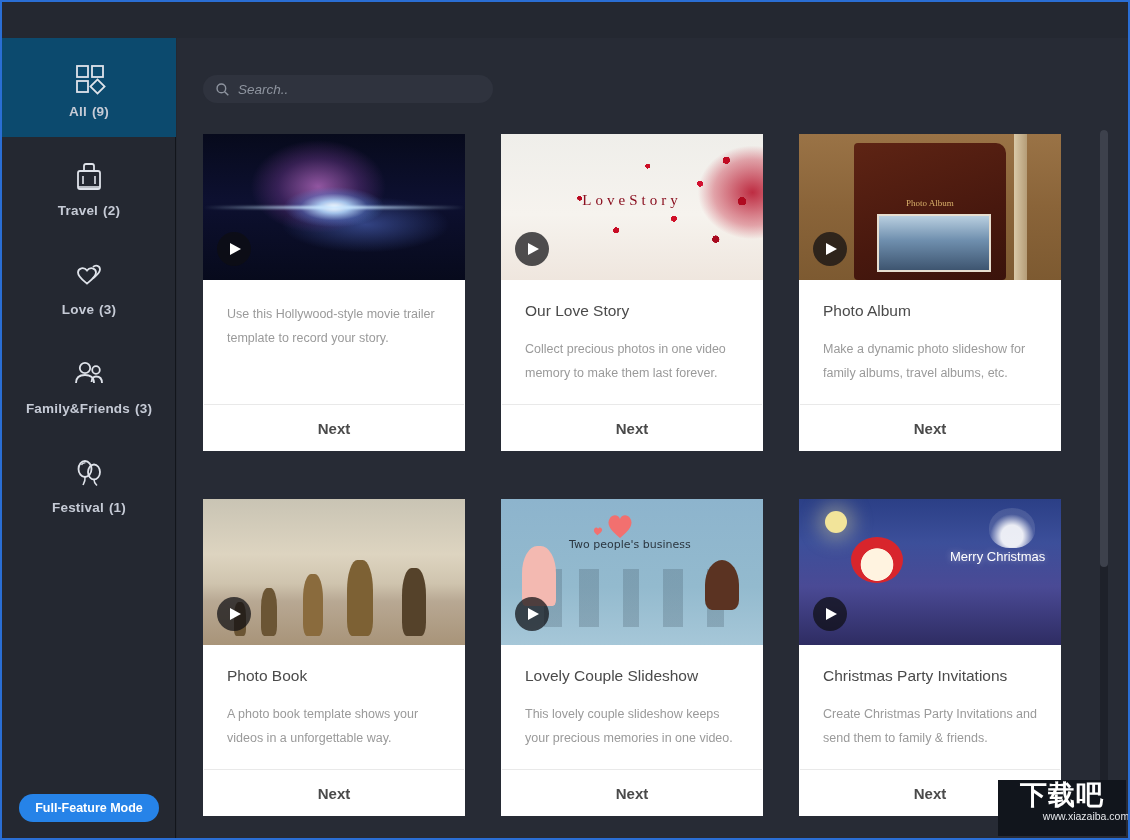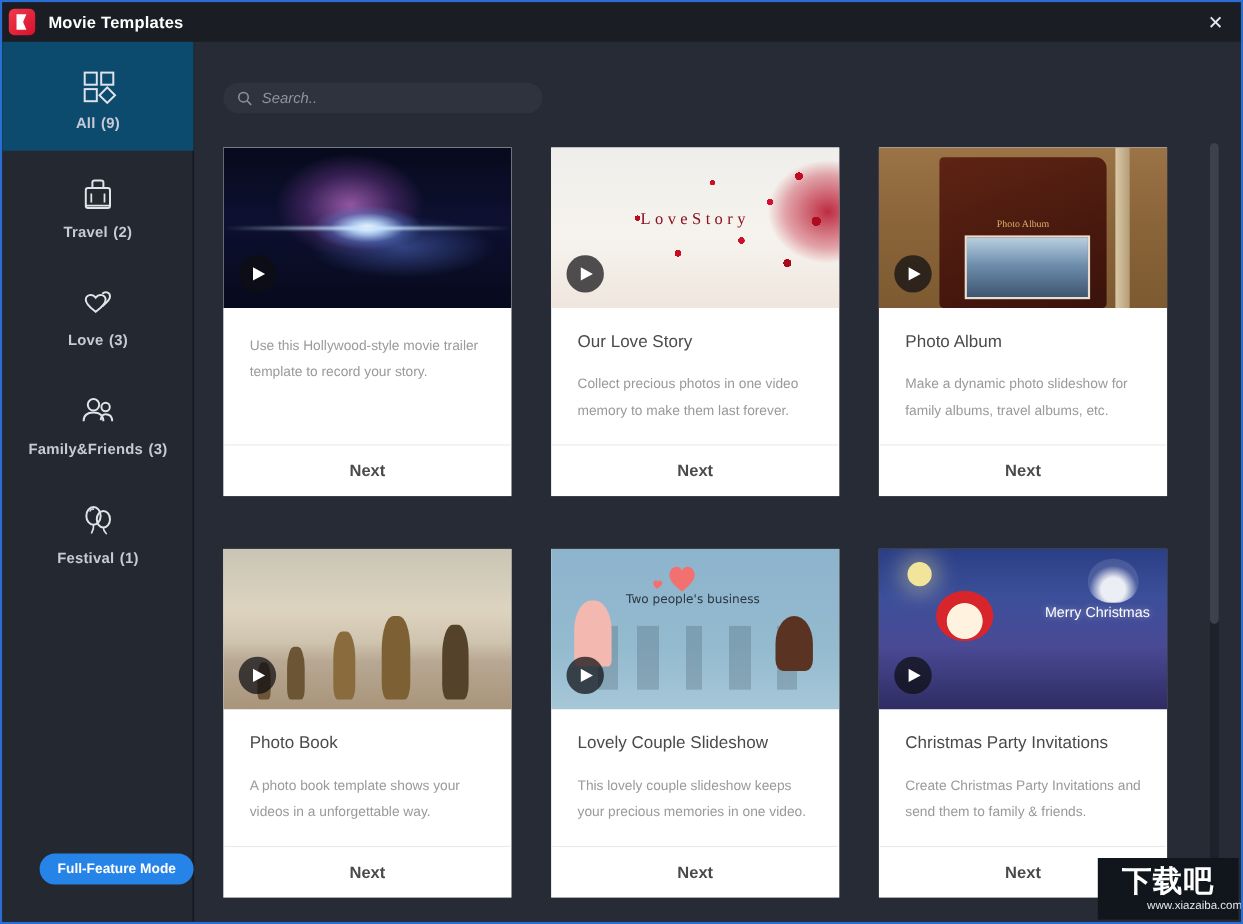"Movie Templates" div.titlebar { html: <div> <div> <svg> <path></path> </svg> </div> <div>Movie Templates</div> <div>✕</div> </div> -> none }
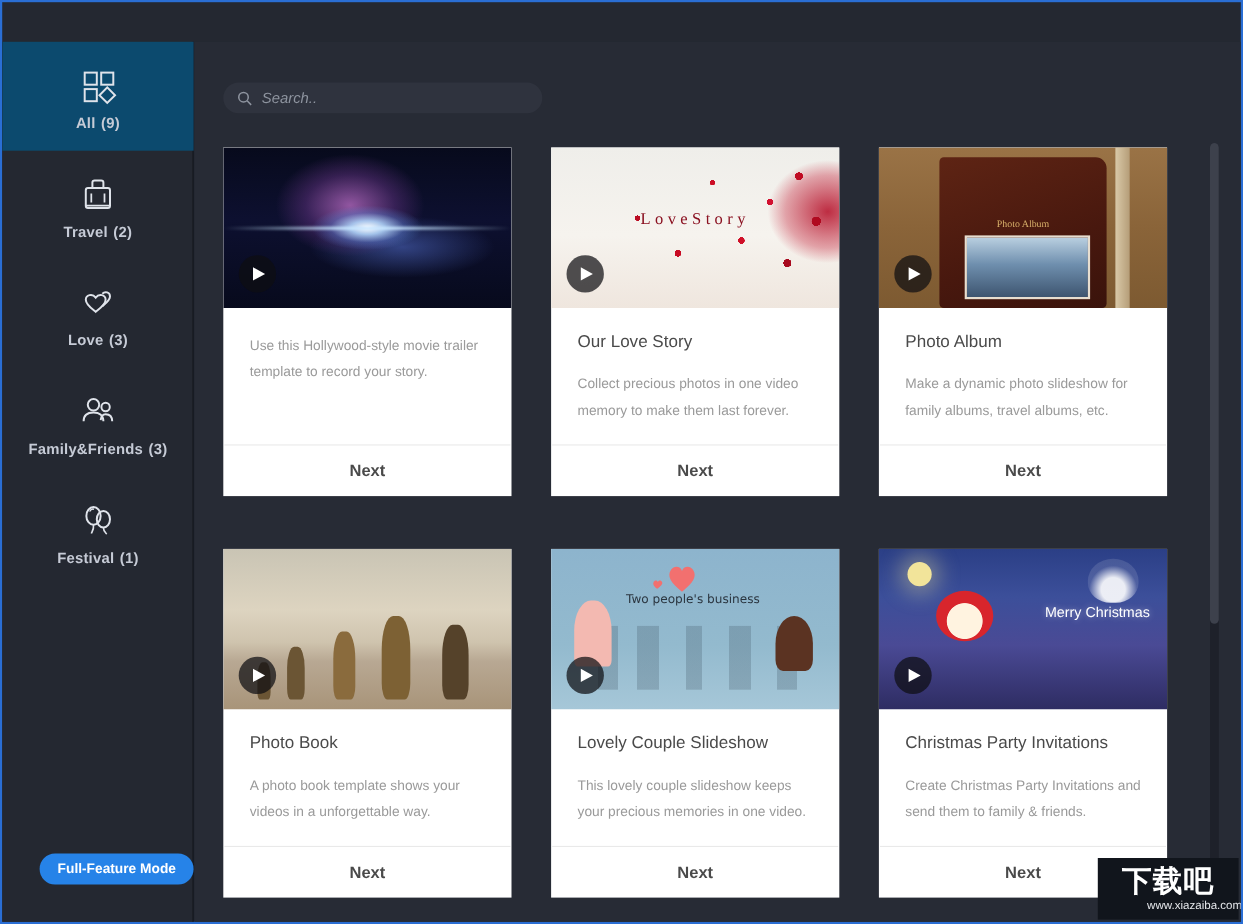"Full-Feature Mode" .fullmode-wrap { bottom: 36px -> 18px; justify-content: flex-end -> center }
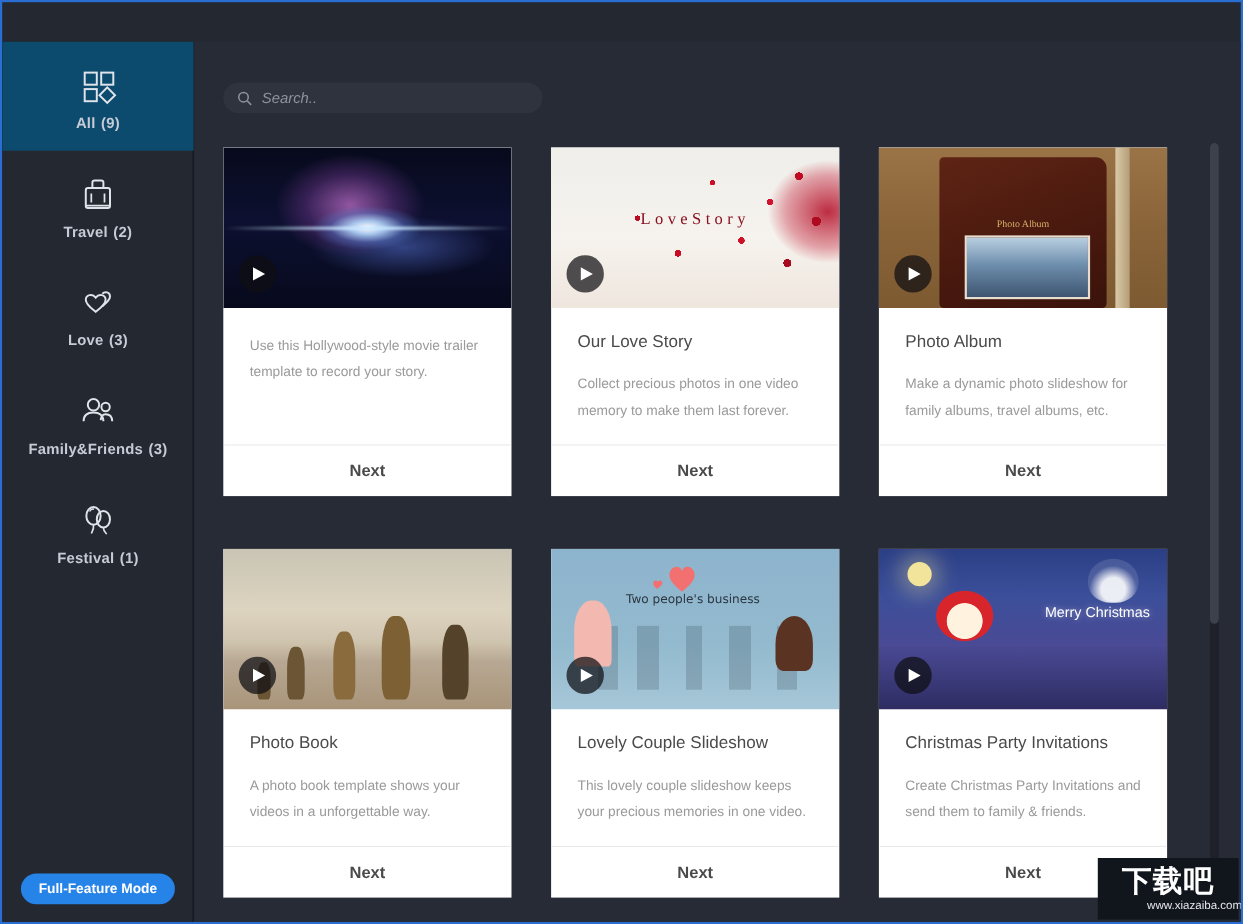"下载吧" .watermark { justify-content: center -> none }
